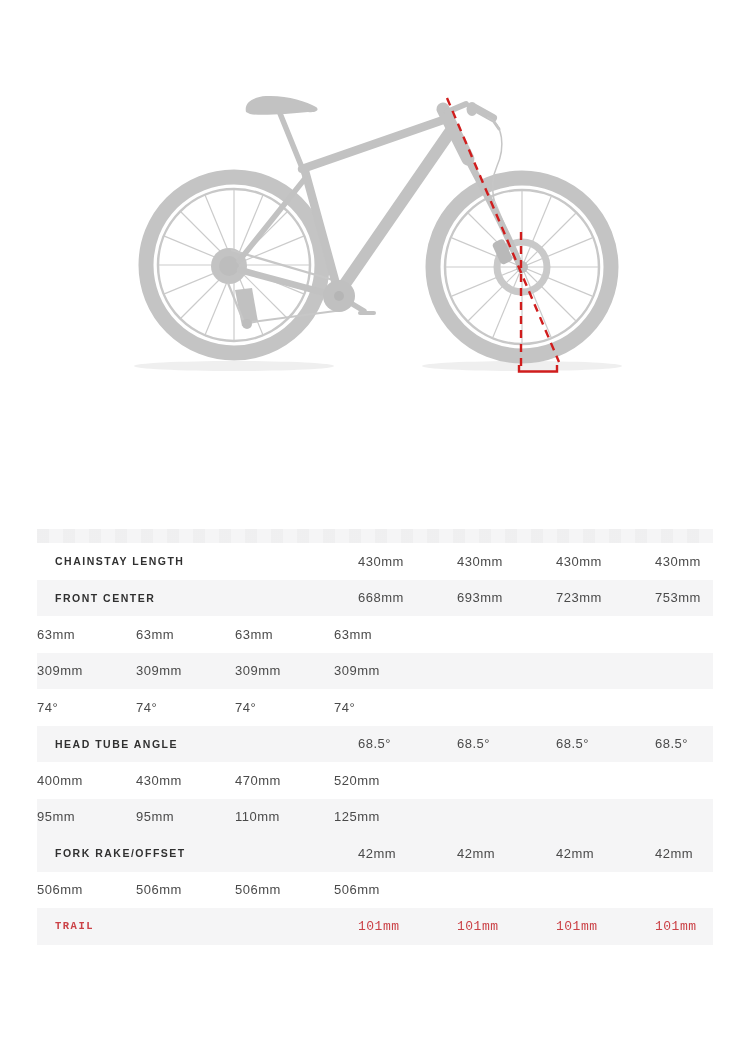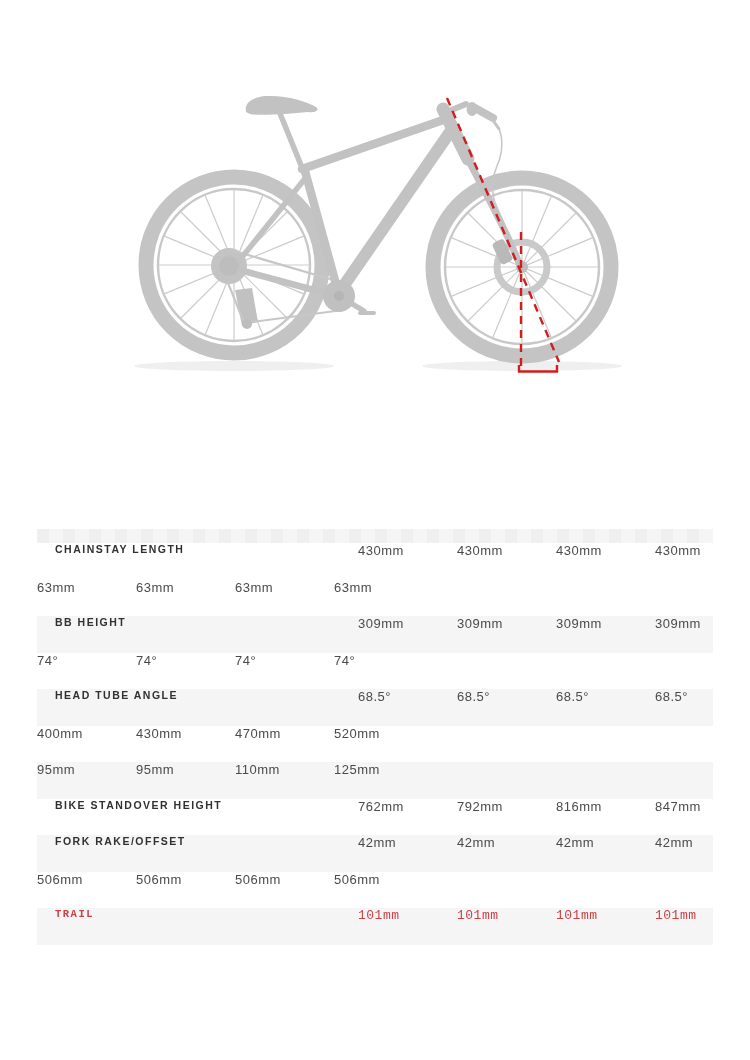"CHAINSTAY LENGTH" .row { align-items: flex-start -> center }
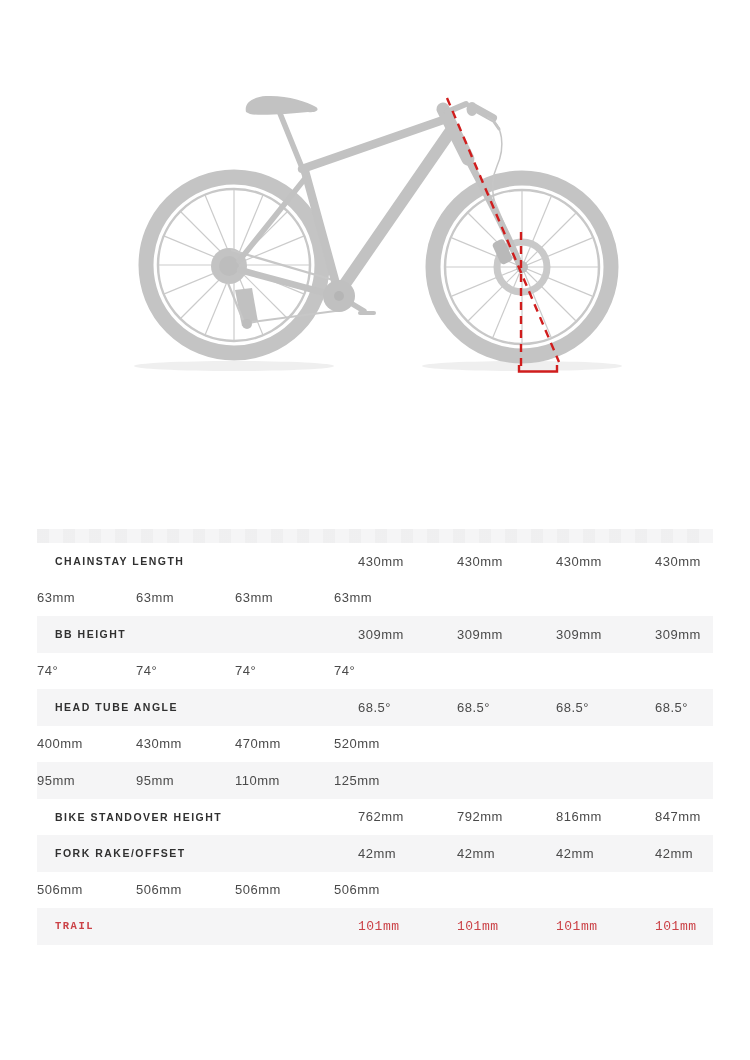"FRONT CENTER" div.row { html: none -> <div> <div>FRONT CENTER</div> <div>668mm</div> <div>693mm</div> <div>723mm</div> <div>753mm</div> </div> }
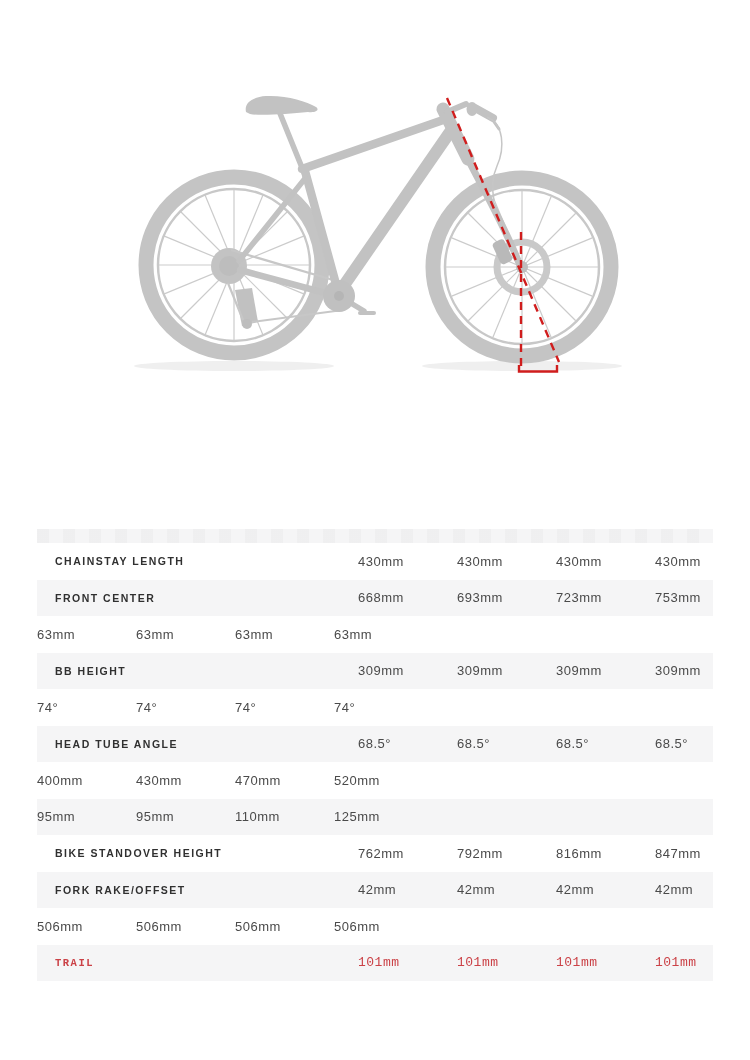"BB HEIGHT" div.label { html: <div>BB HEIGHT</div> -> none }
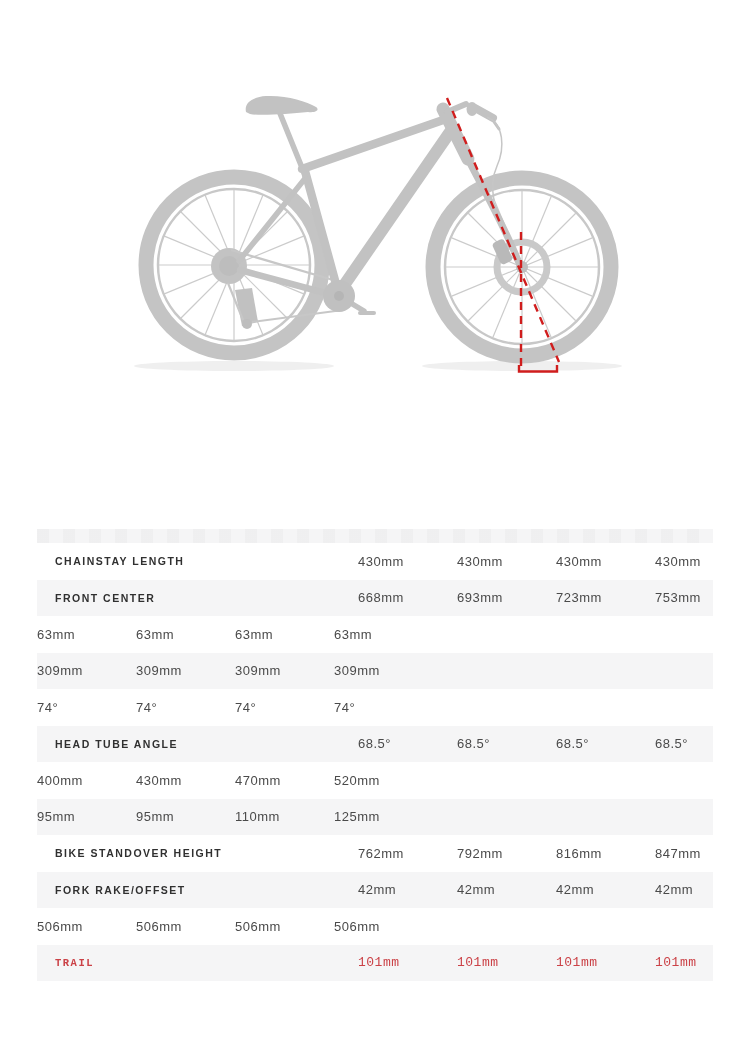"BIKE STANDOVER HEIGHT" div.row { html: <div> <div>BIKE STANDOVER HEIGHT</div> <div>762mm</div> <div>792mm</div> <div>816mm</div> <div>847mm</div> </div> -> none }
